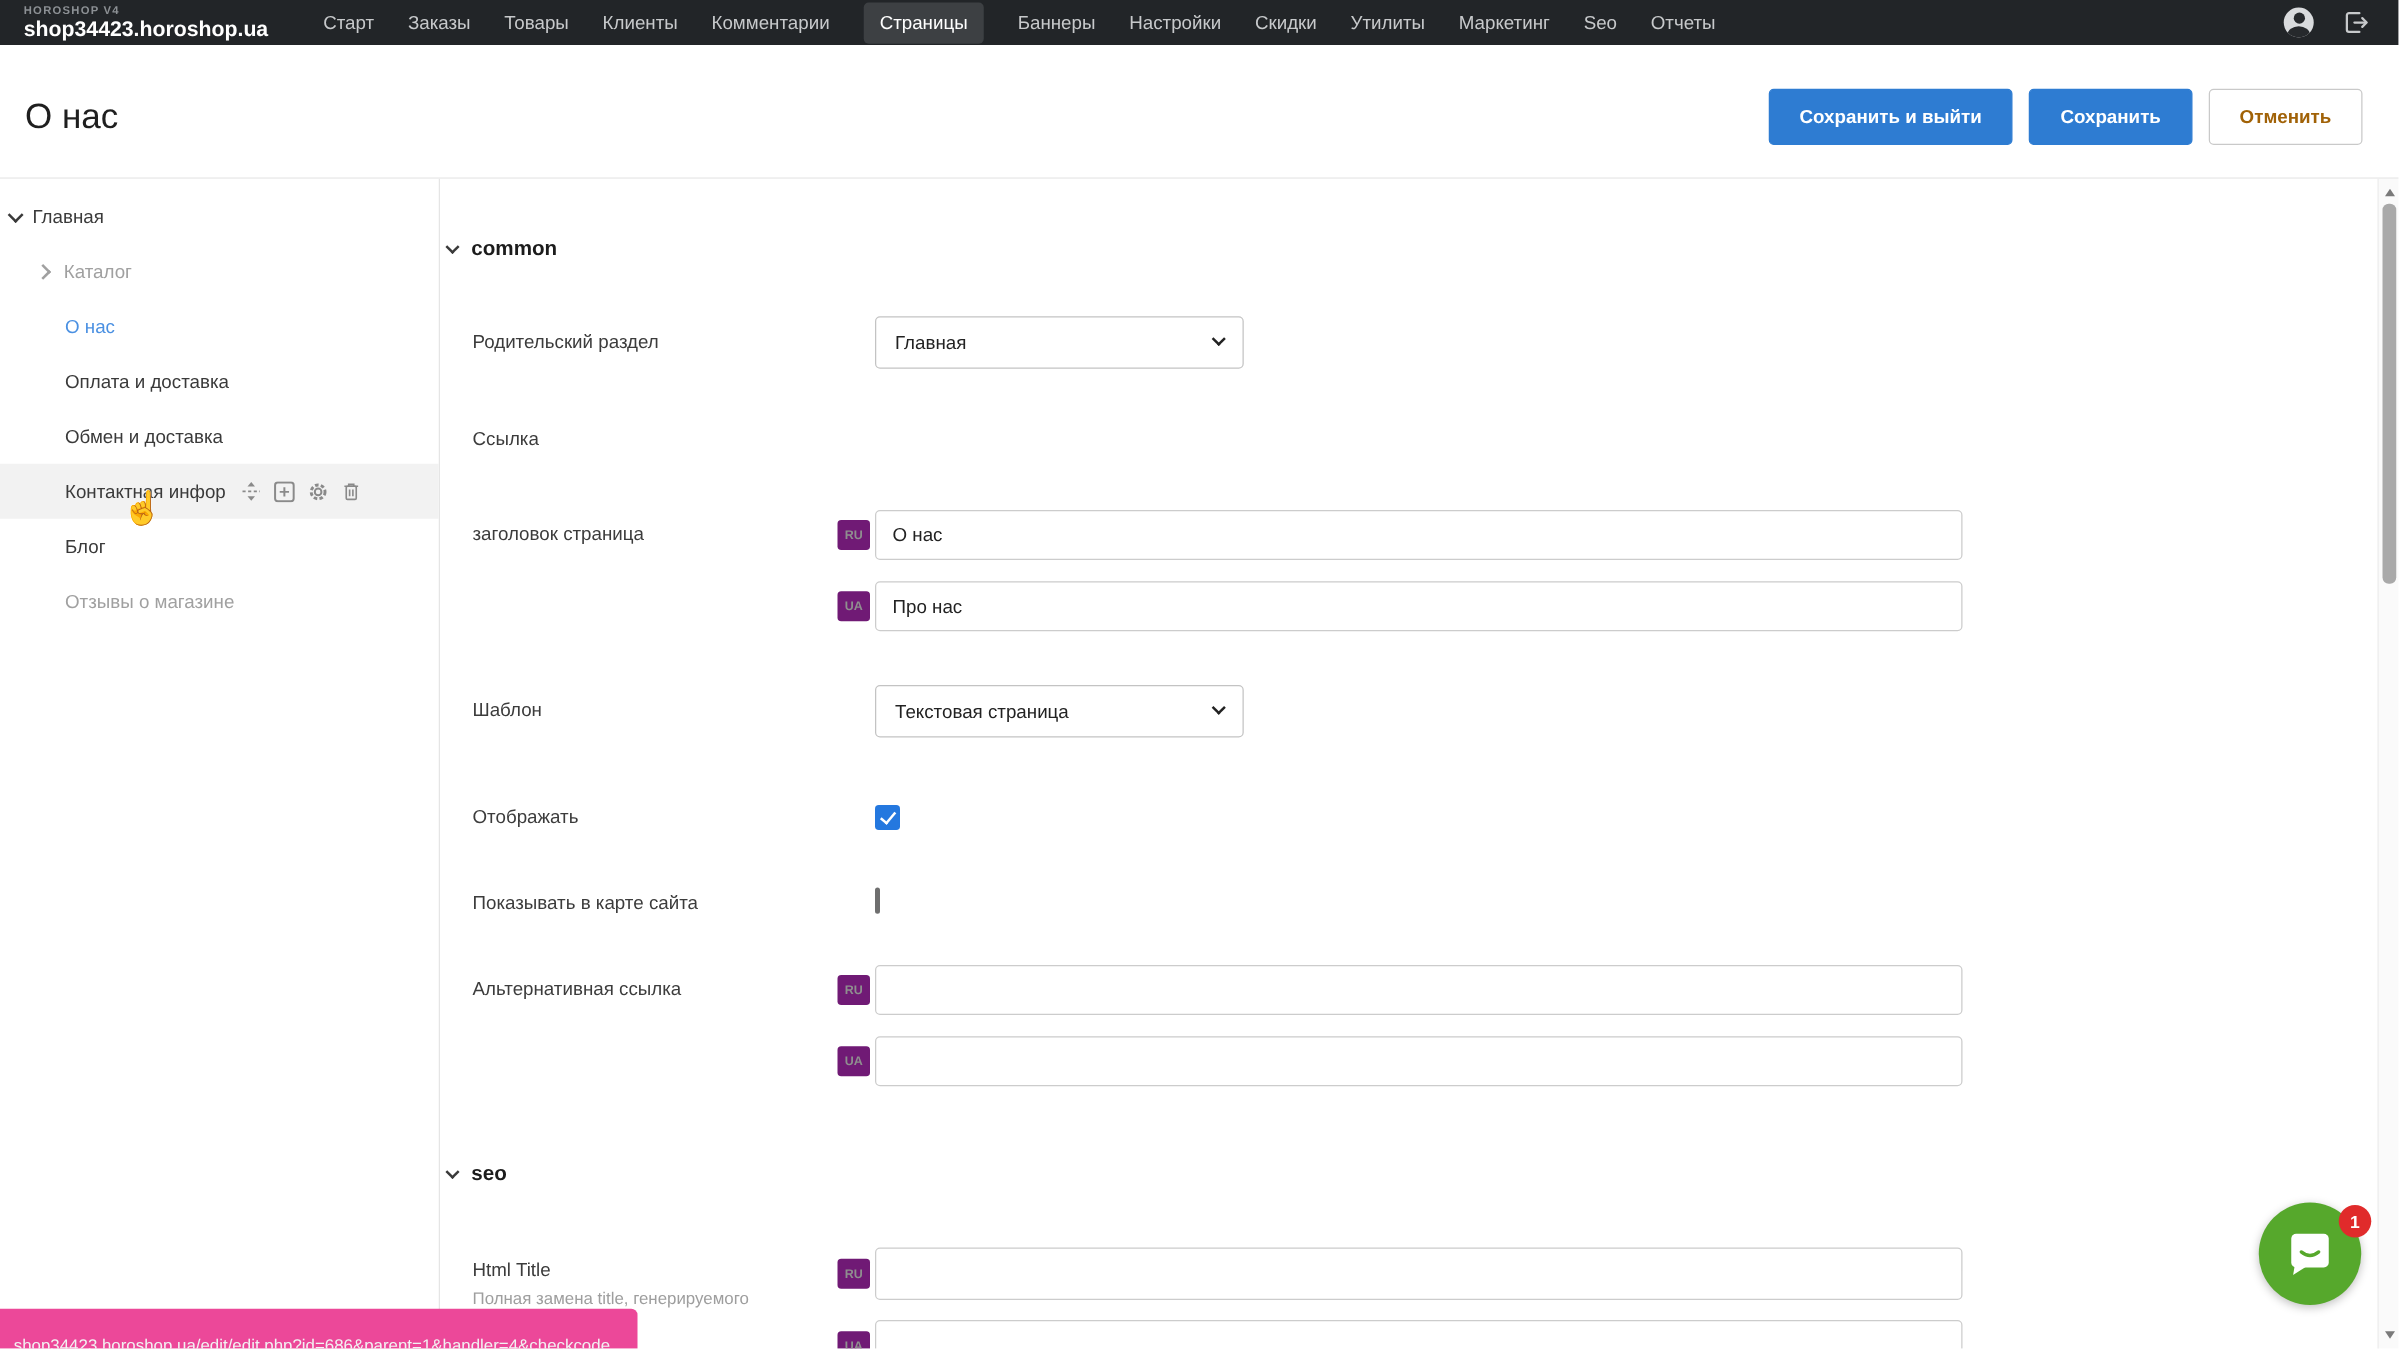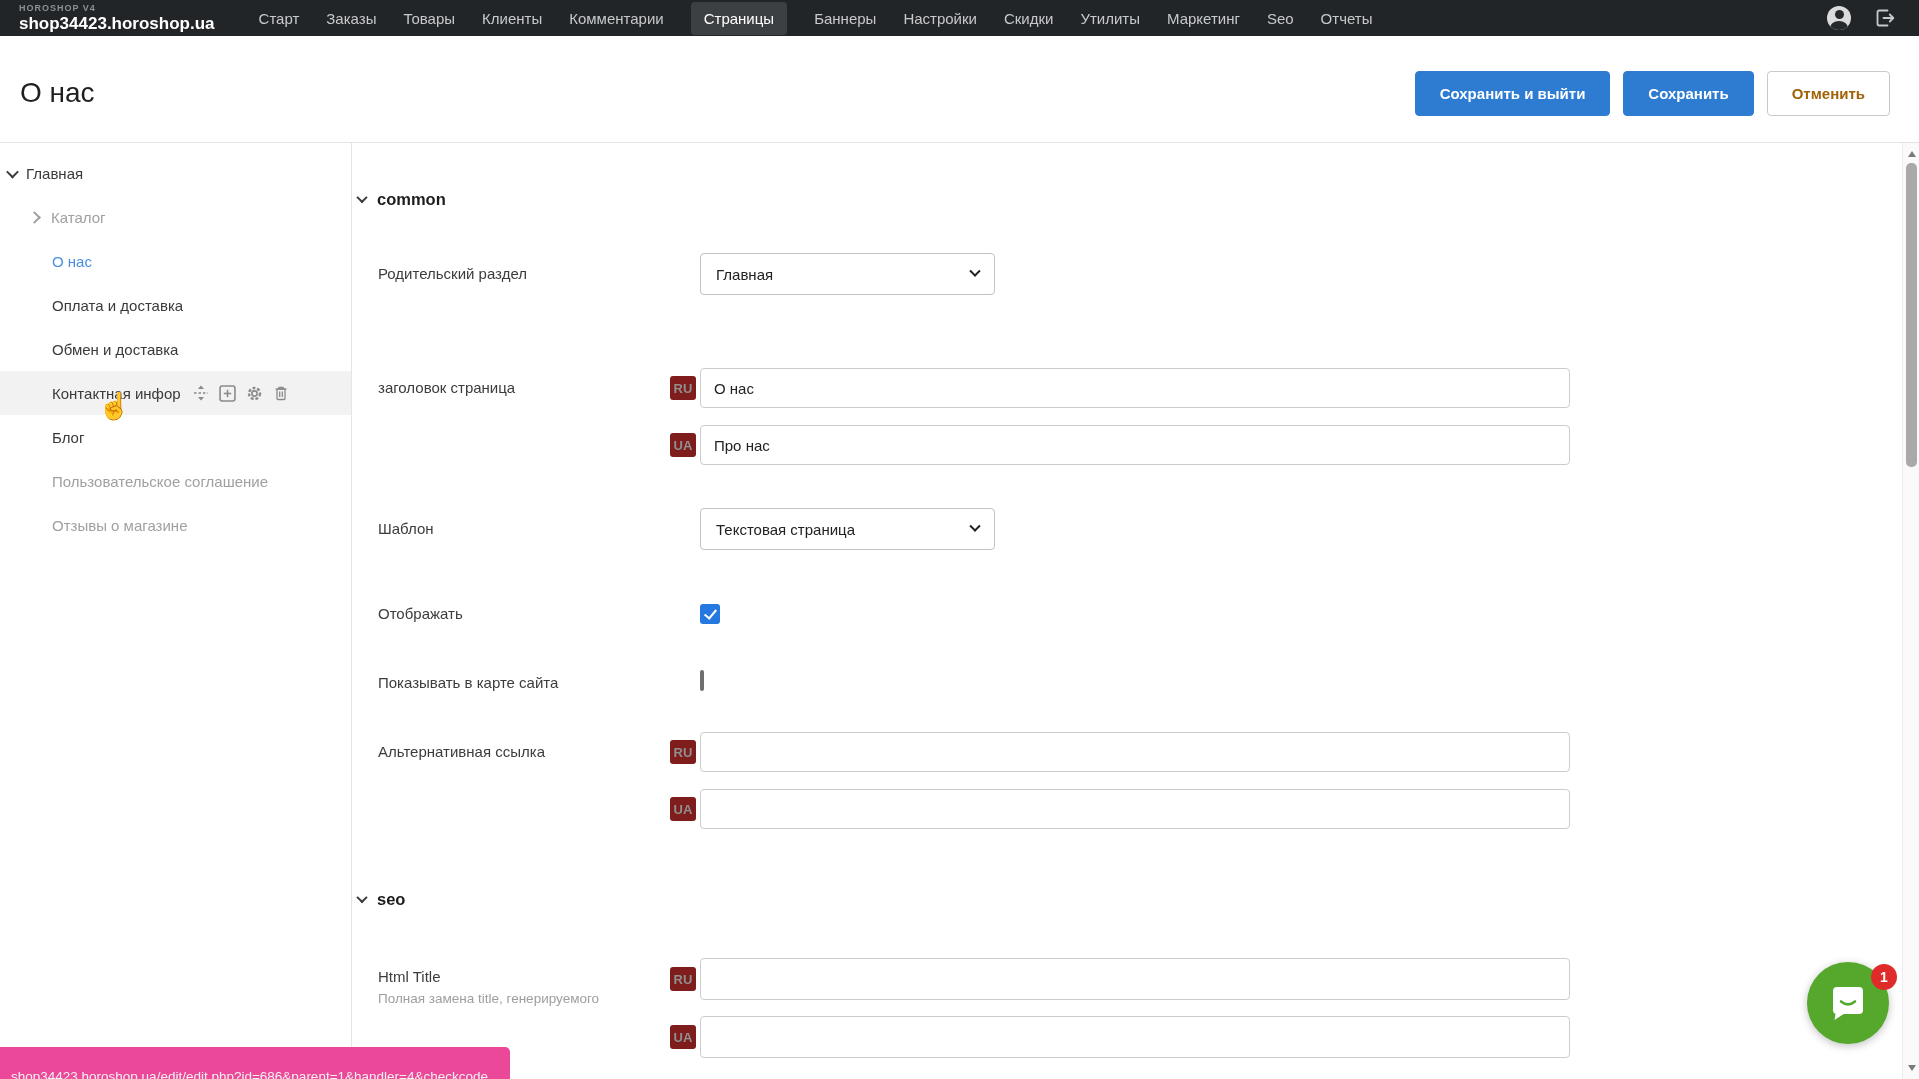"Ссылка" div.flabel { html: none -> <div>Ссылка</div> }
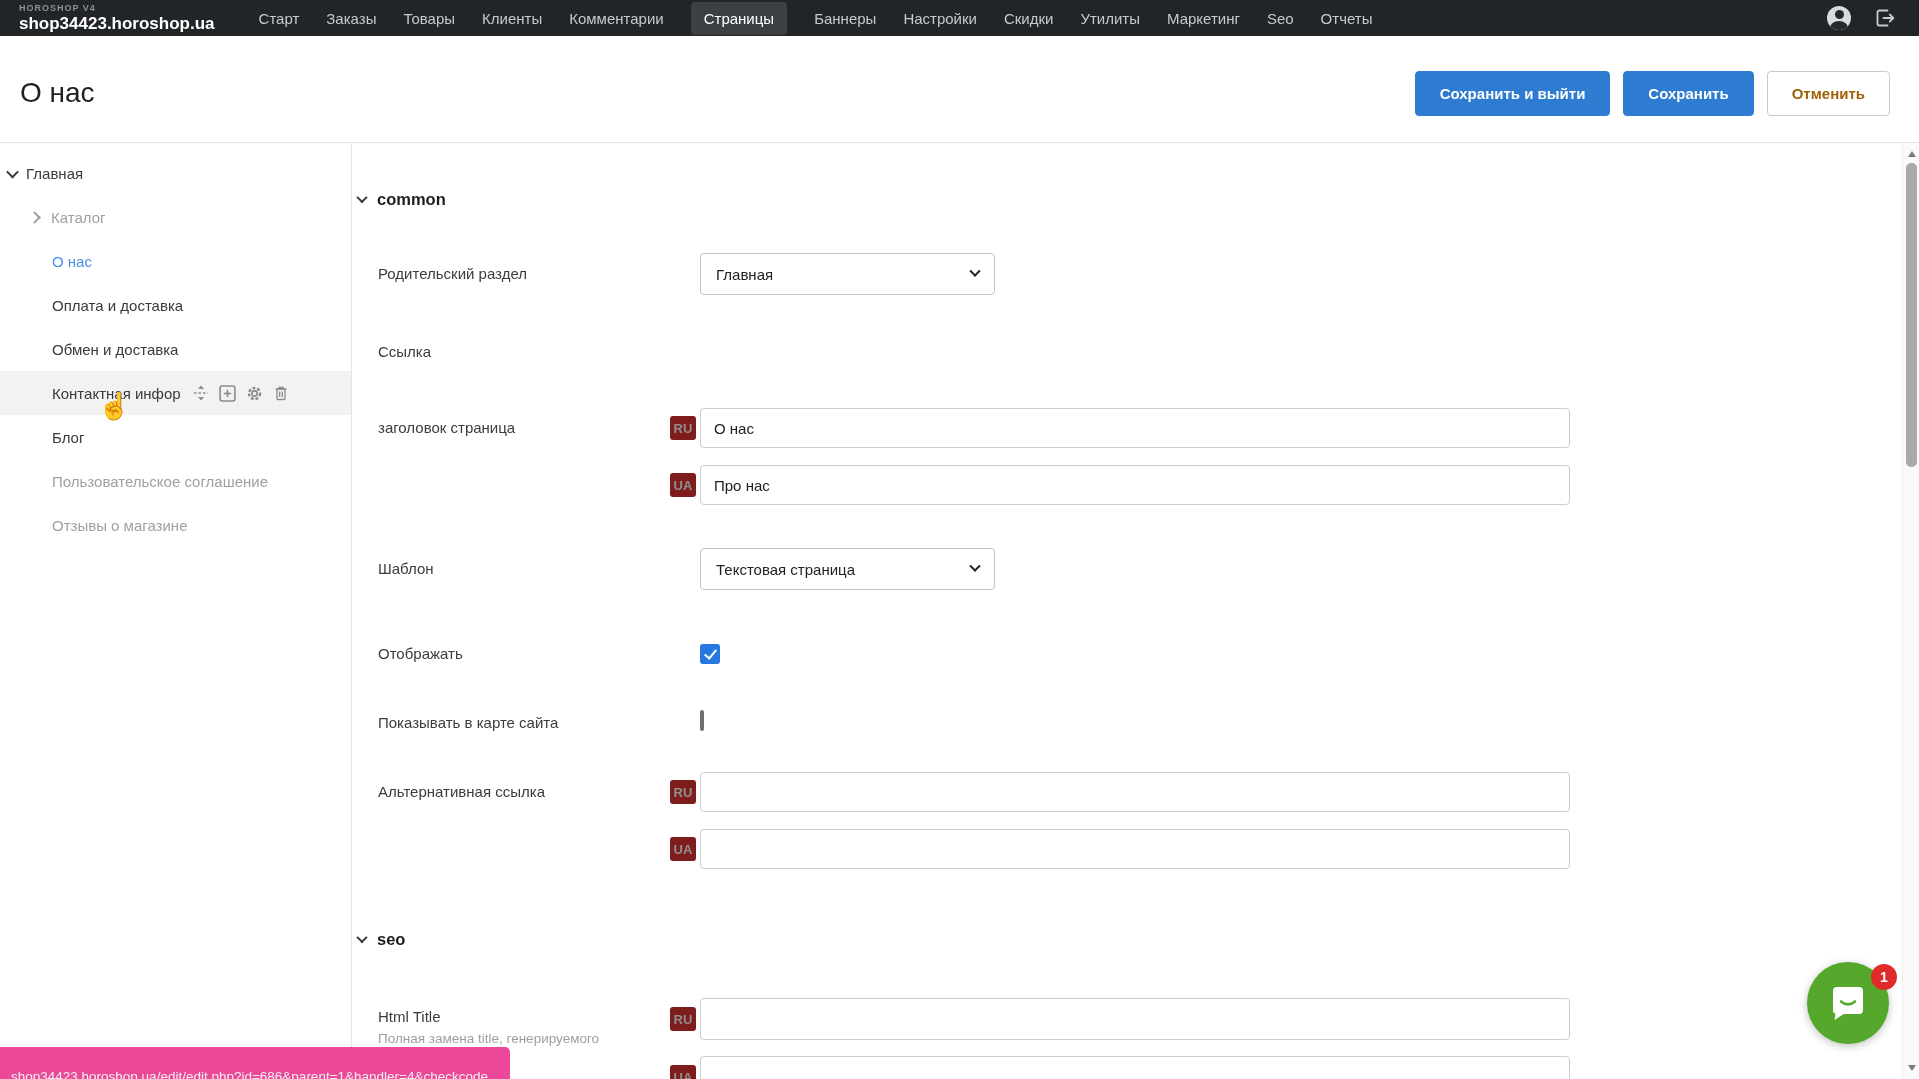"RU" .lang-tag { background: #7f1d1d -> #701a75; font-size: 13px -> 10px }
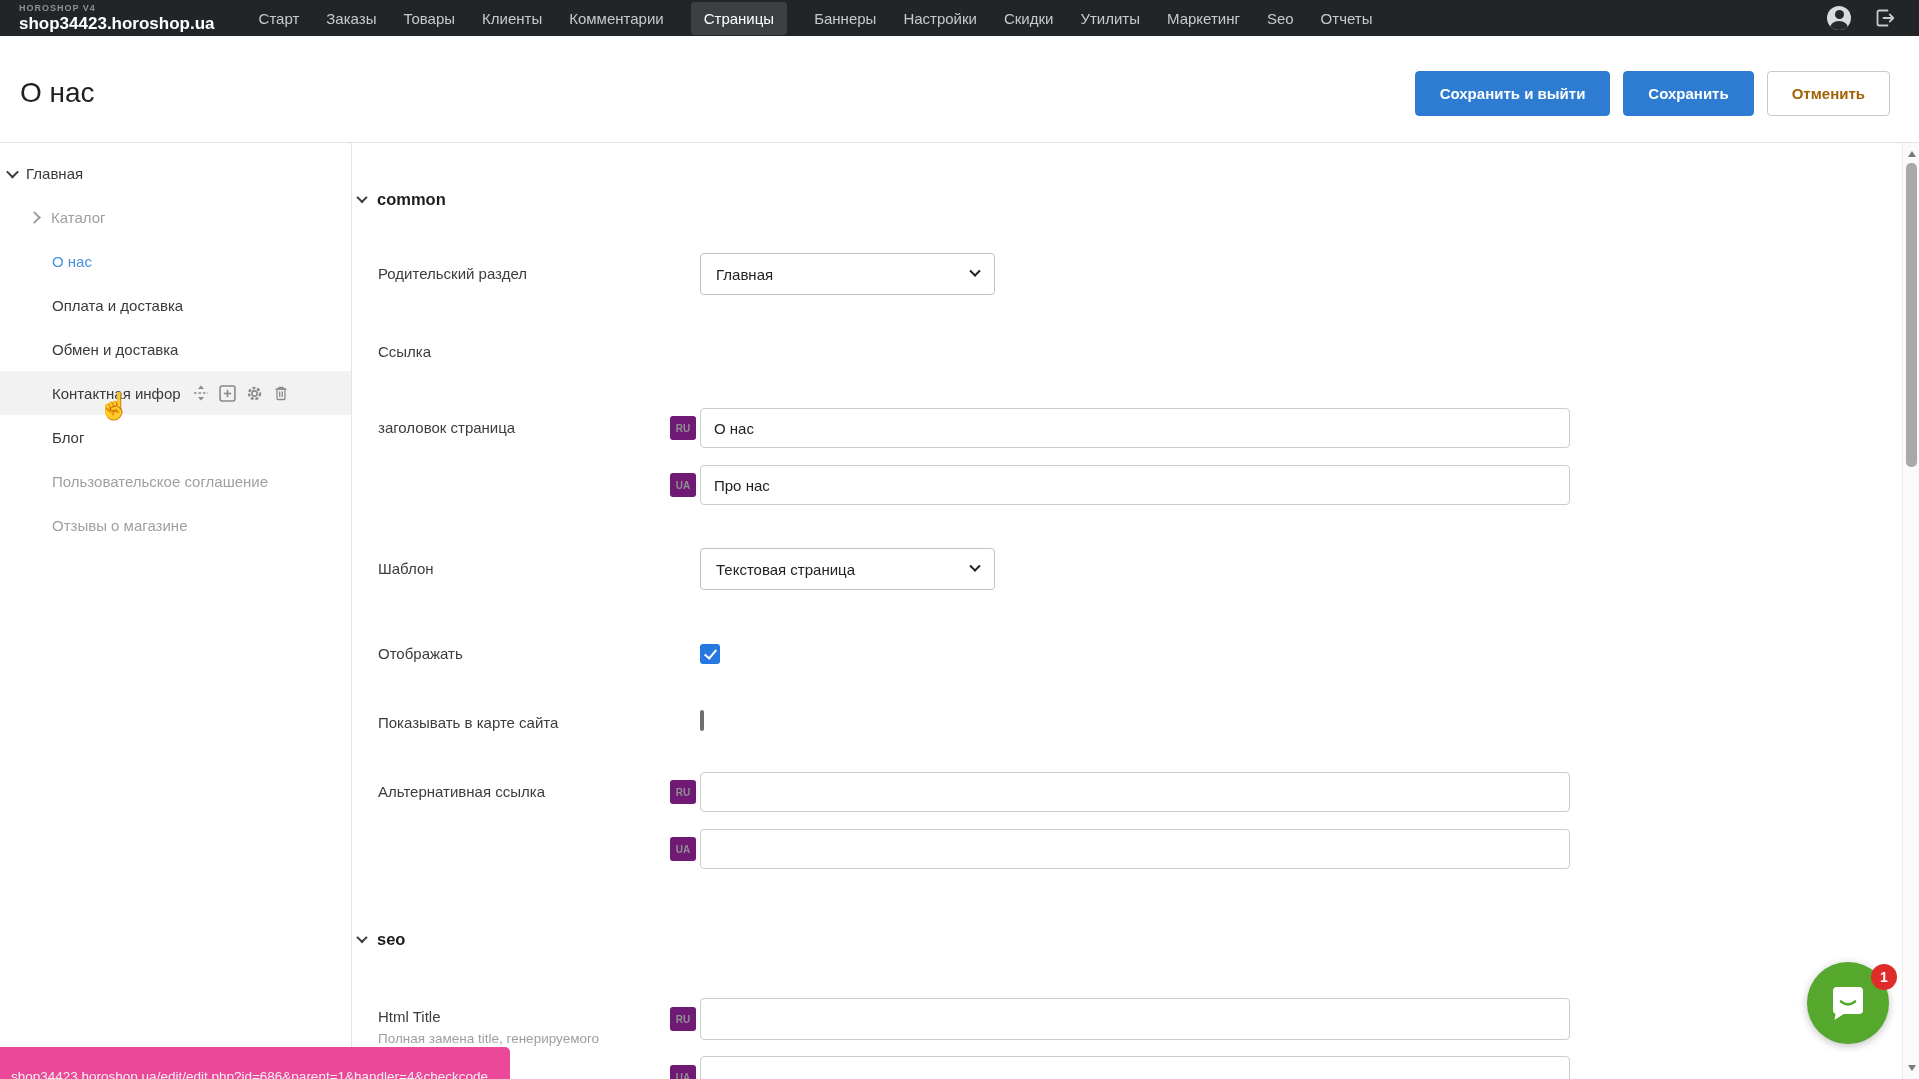"Пользовательское соглашение" div.tree-row { html: <div> <span>Пользовательское соглашение</span> </div> -> none }
